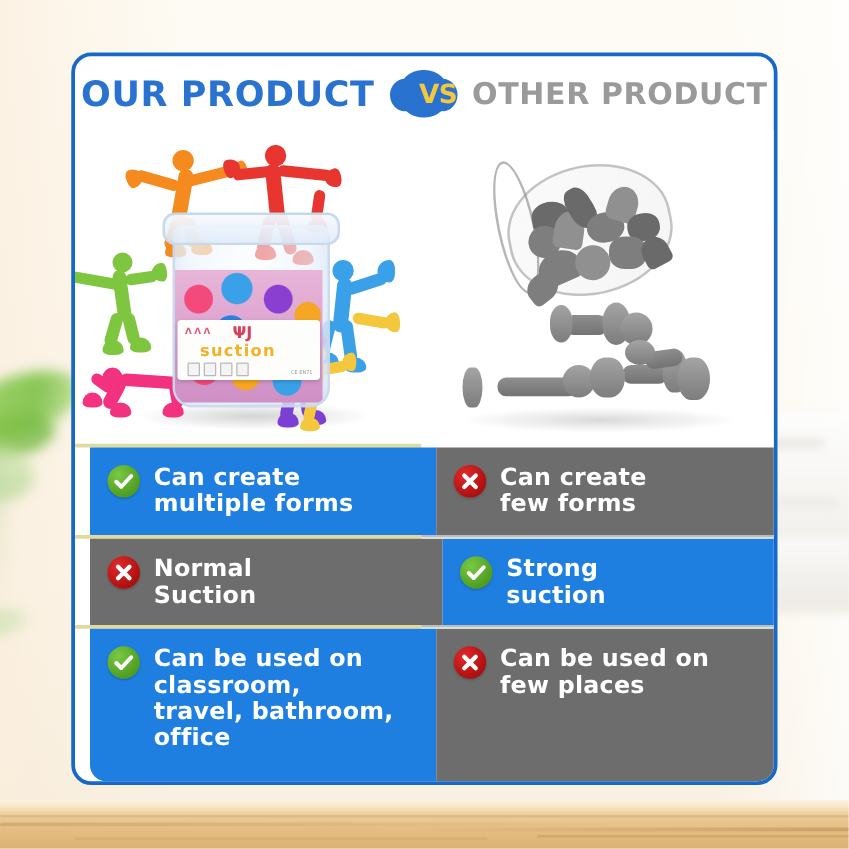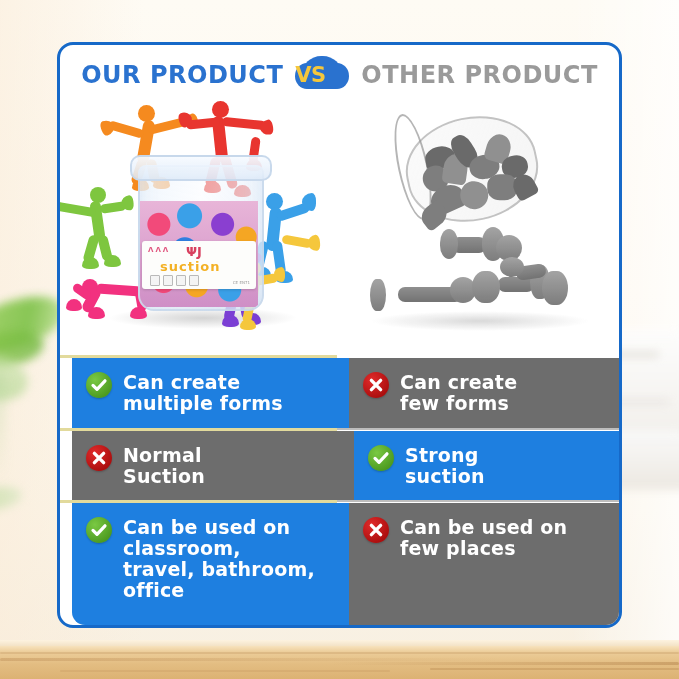"OUR PRODUCT" .title-ours { font-size: 24px -> 28px }
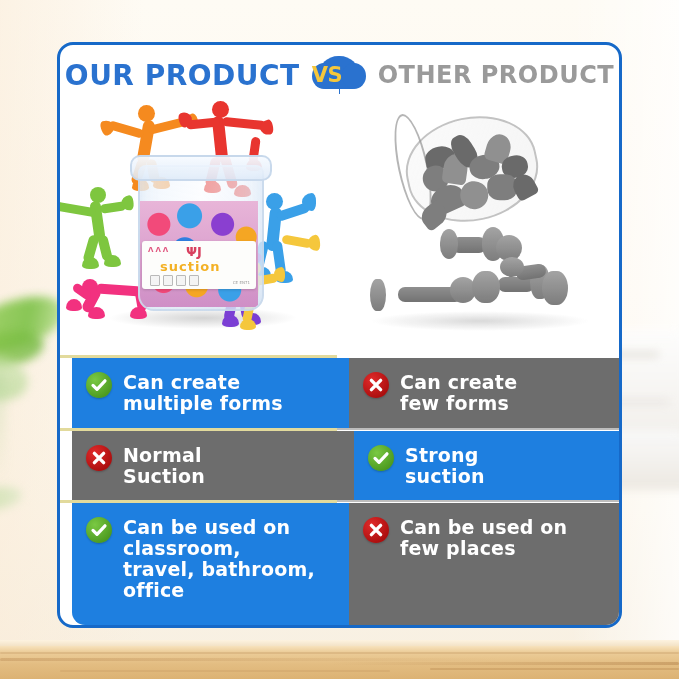"VS" .vs-badge { justify-content: flex-start -> flex-end }
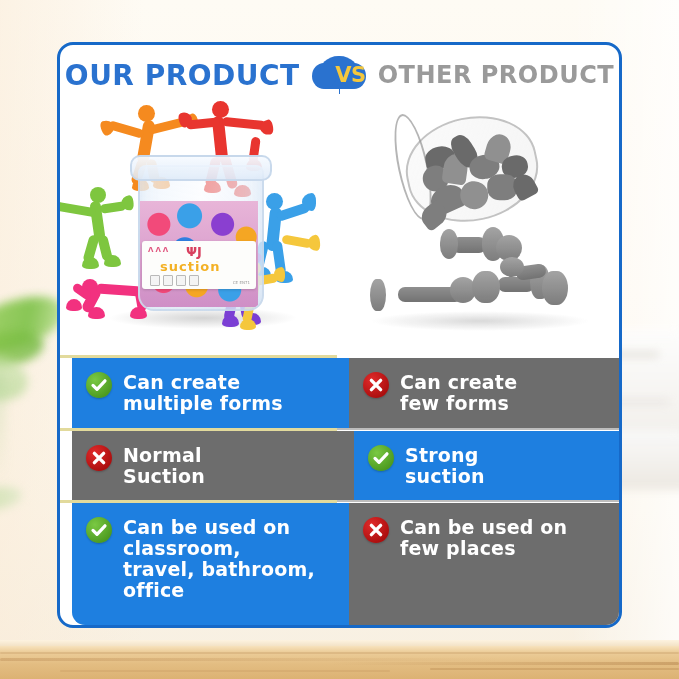"ΛΛΛ" .photos { top: 44px -> 59px }
